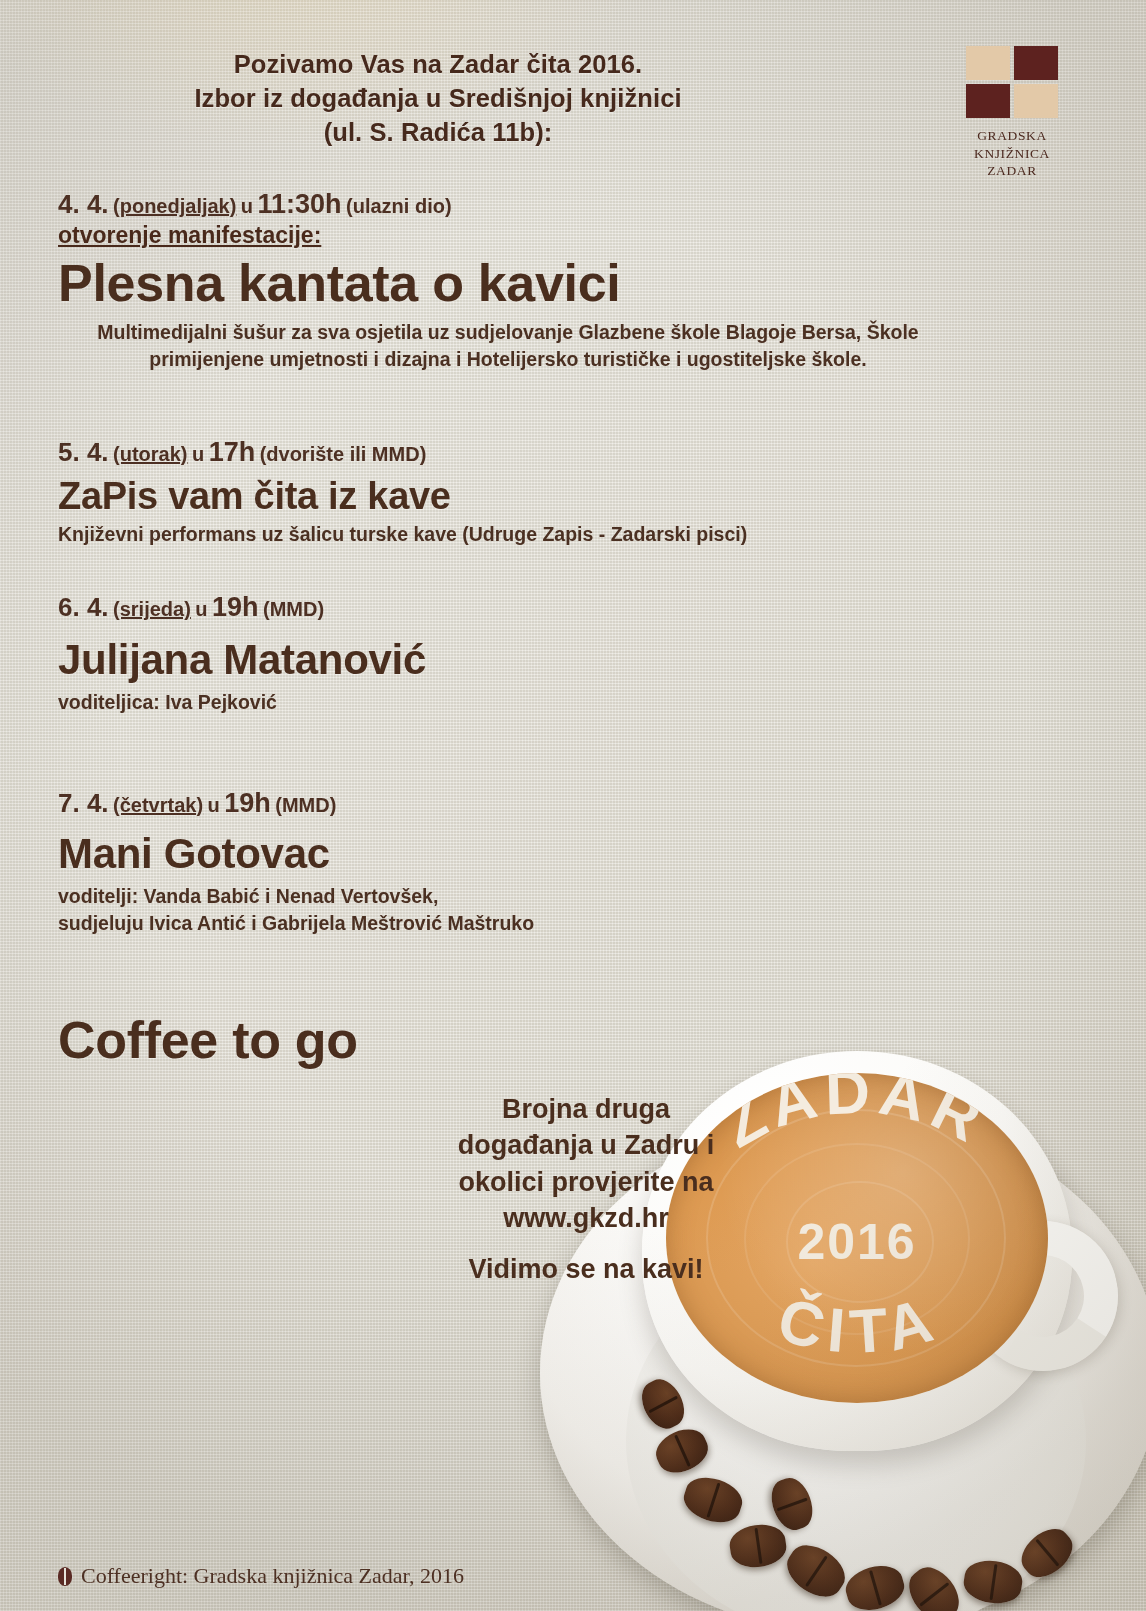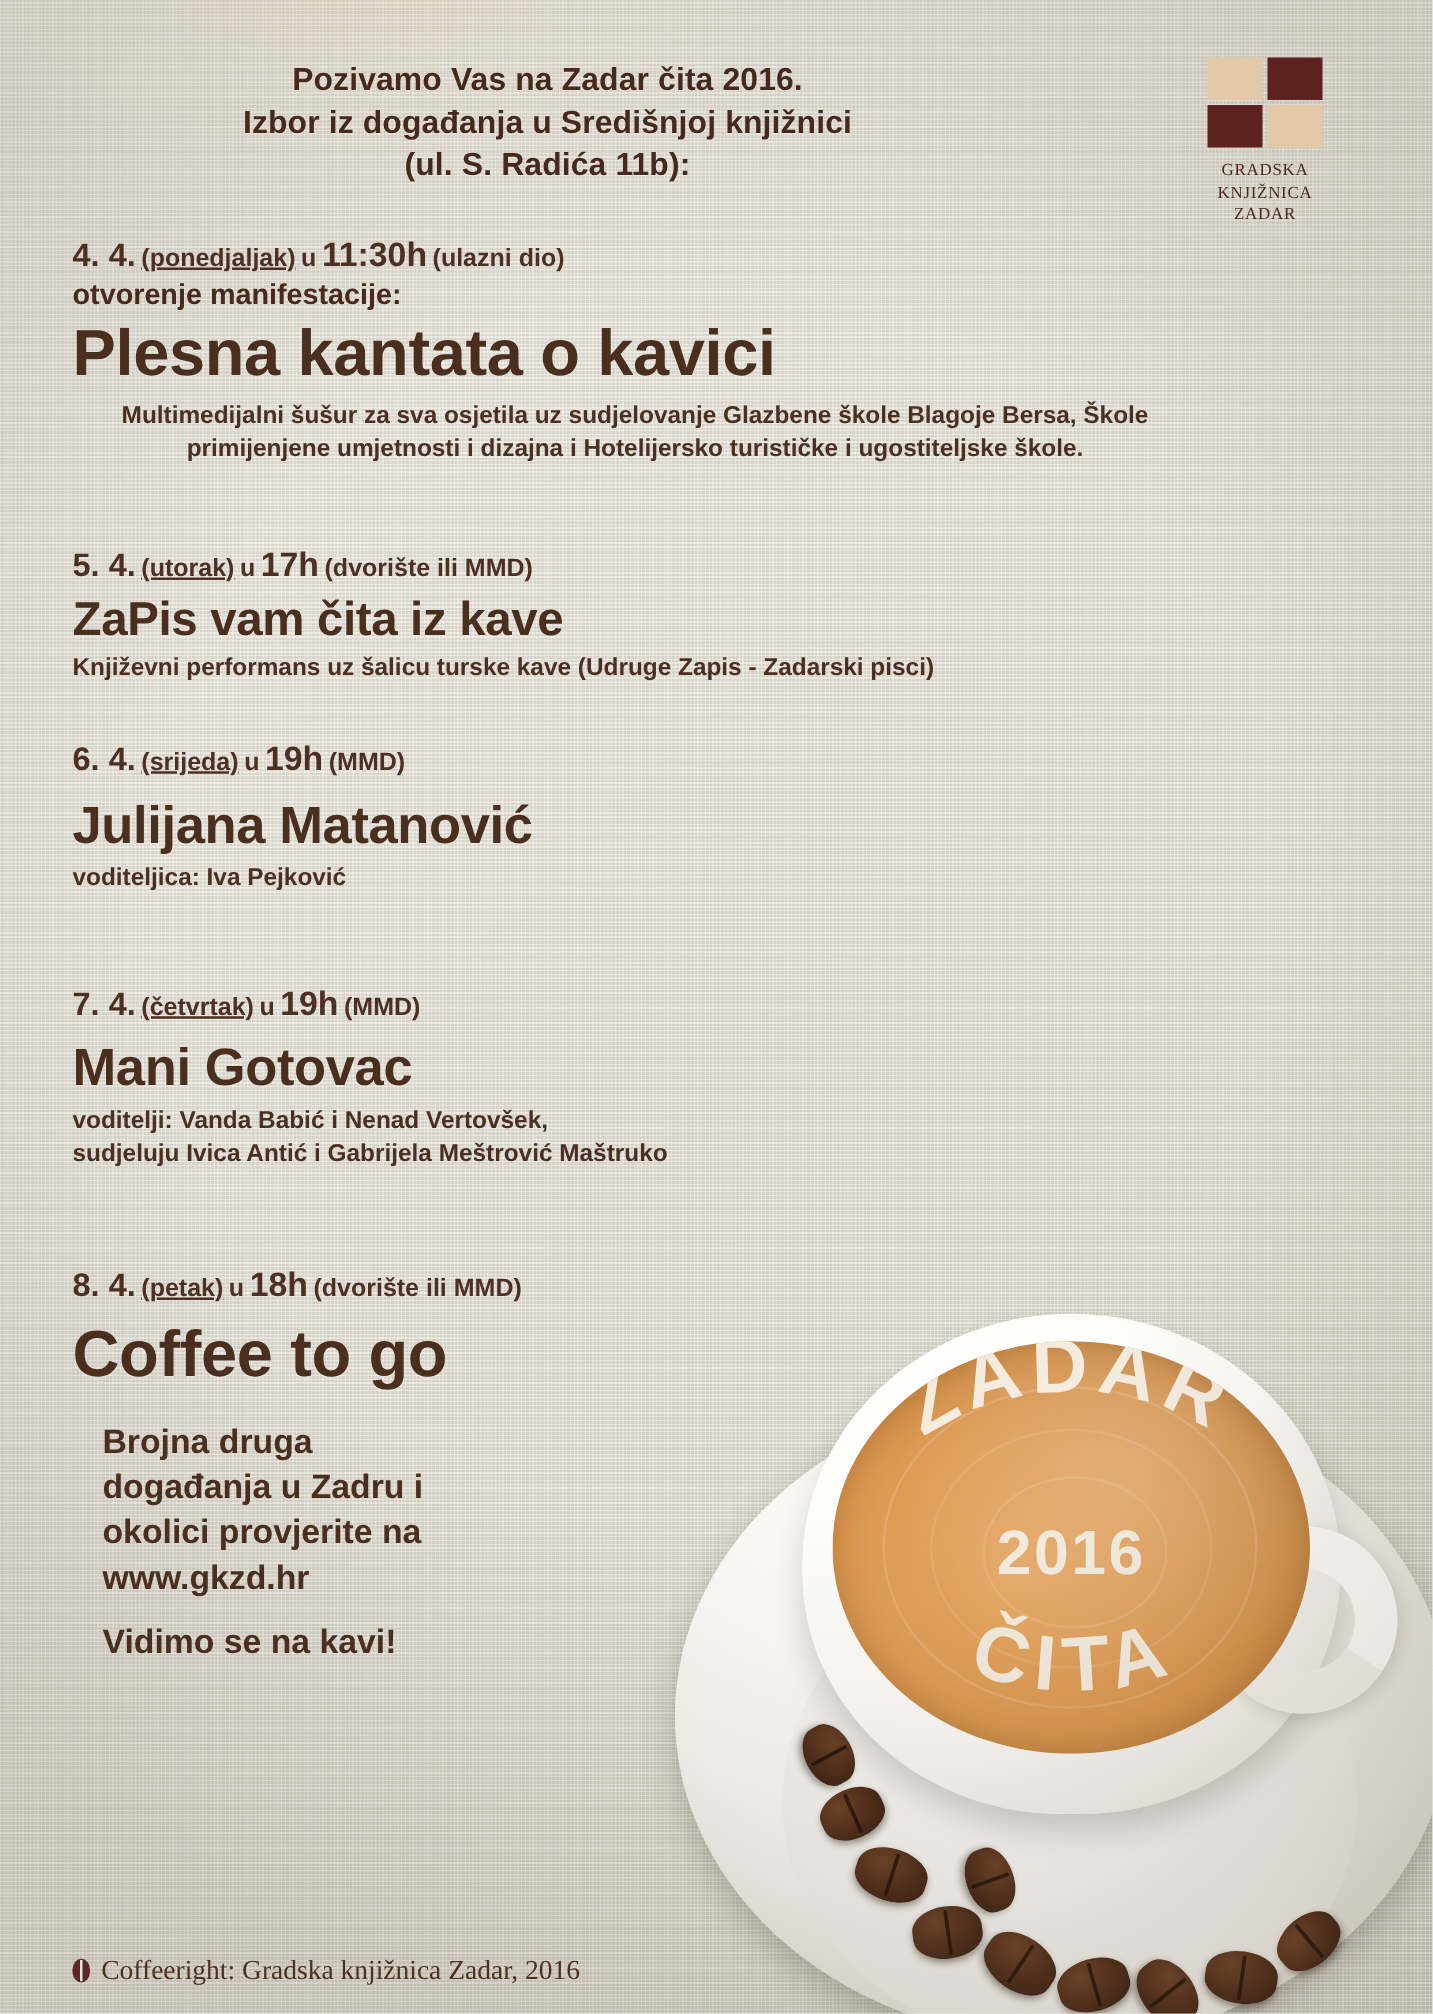"otvorenje manifestacije:" .sub-label { text-decoration: none -> underline }
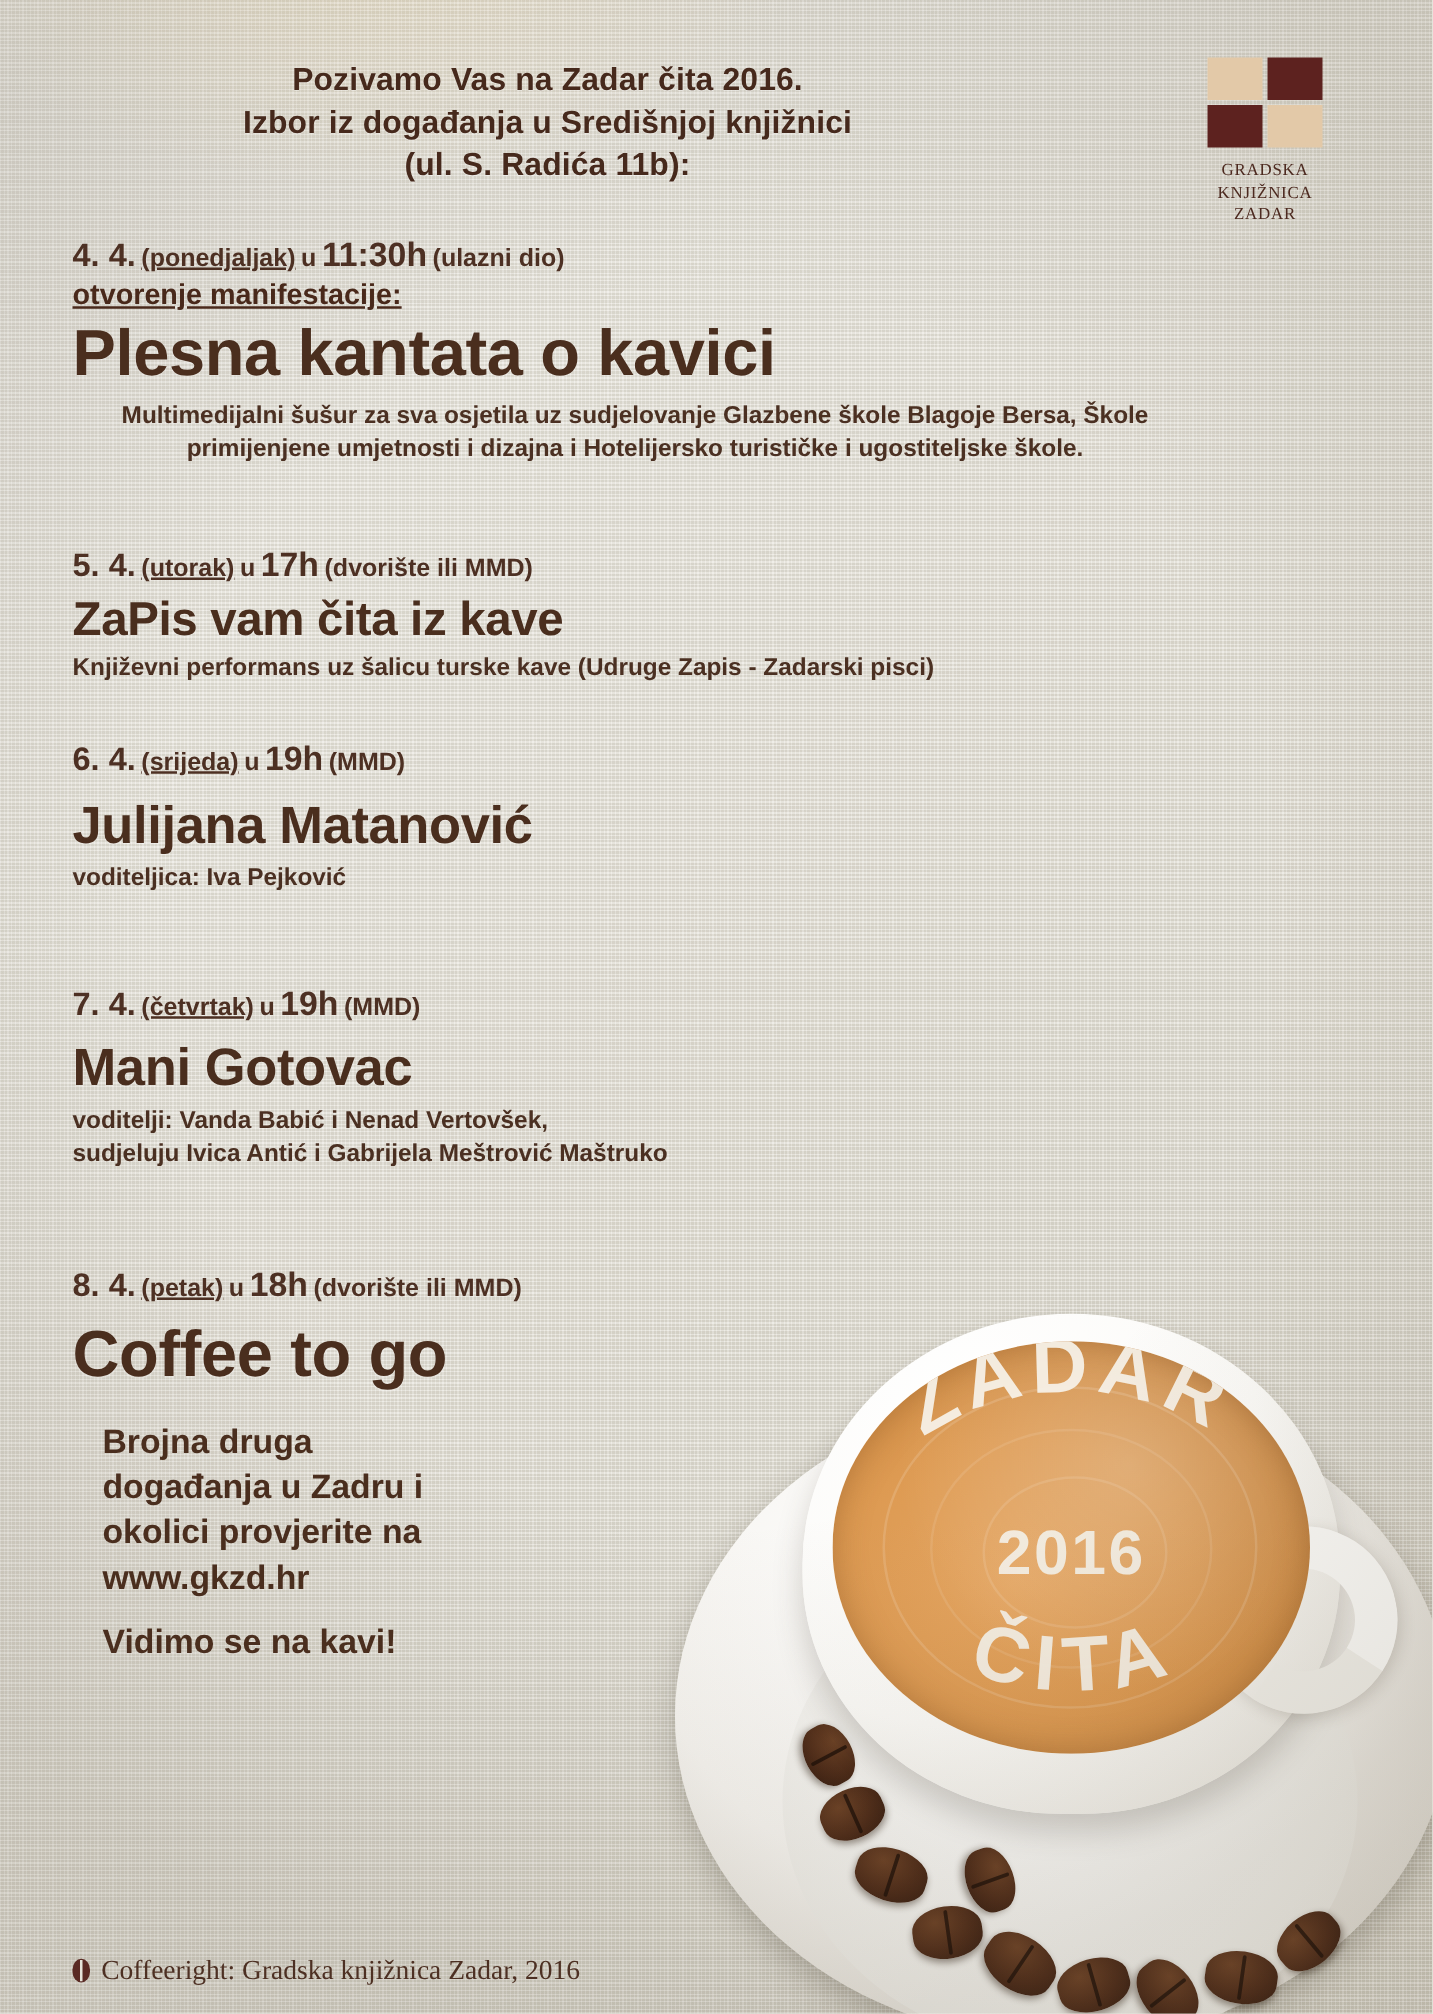"8. 4. (petak) u 18h" div.when { html: <div> <span>8. 4.</span> <span>(petak)</span> <span>u</span> <span>18</span><span>h</span> <span>(dvorište ili MMD)</span> </div> -> none }
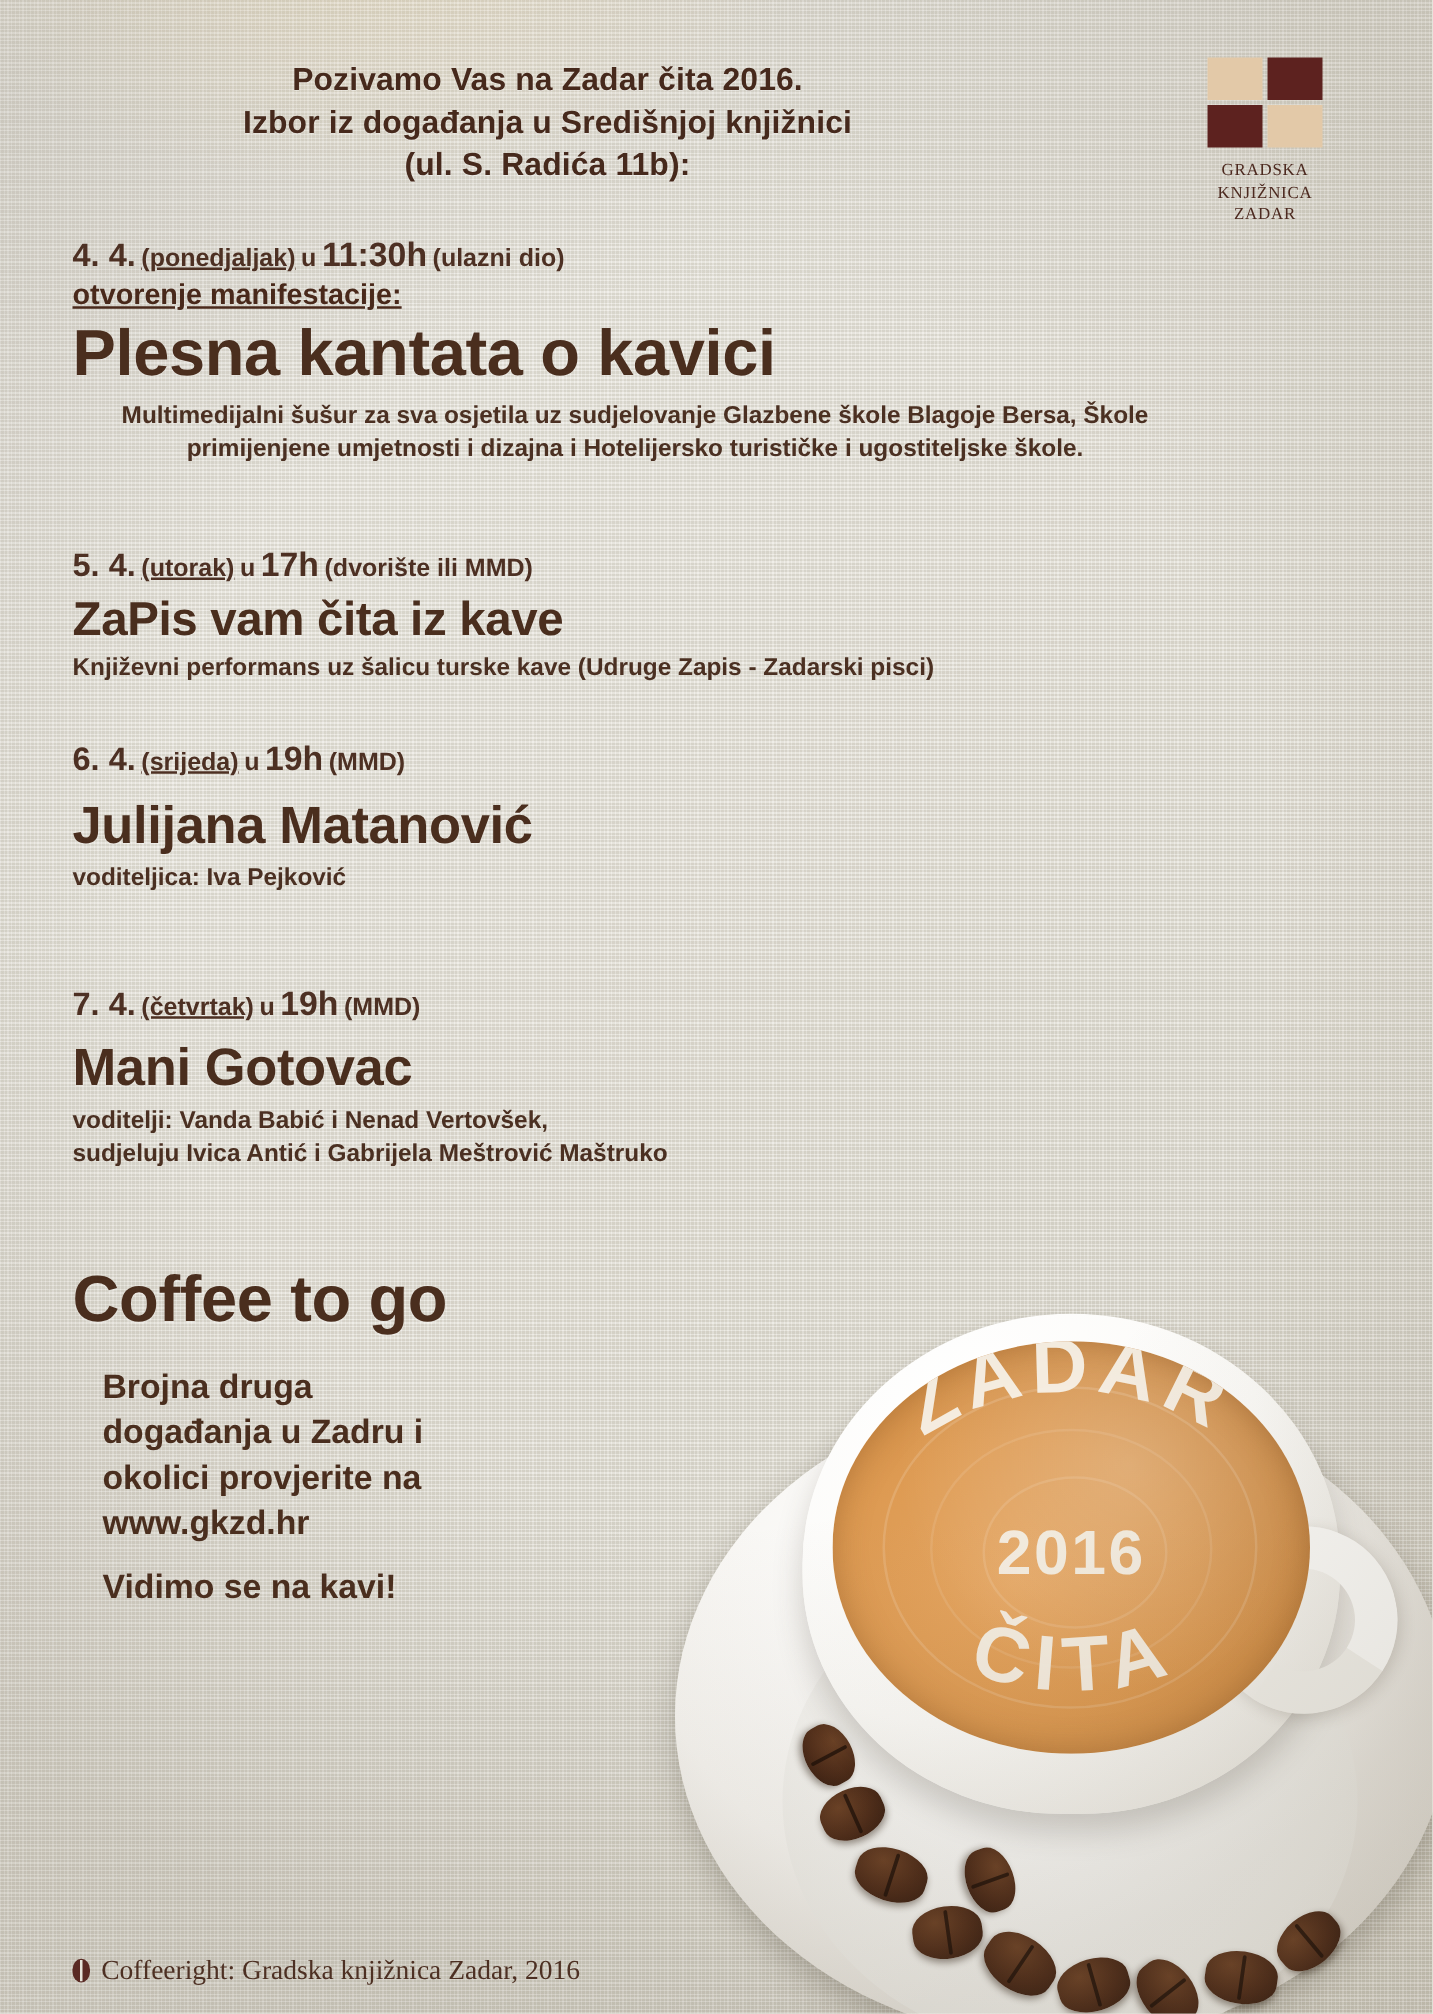"Brojna druga" div { text-align: none -> center }
